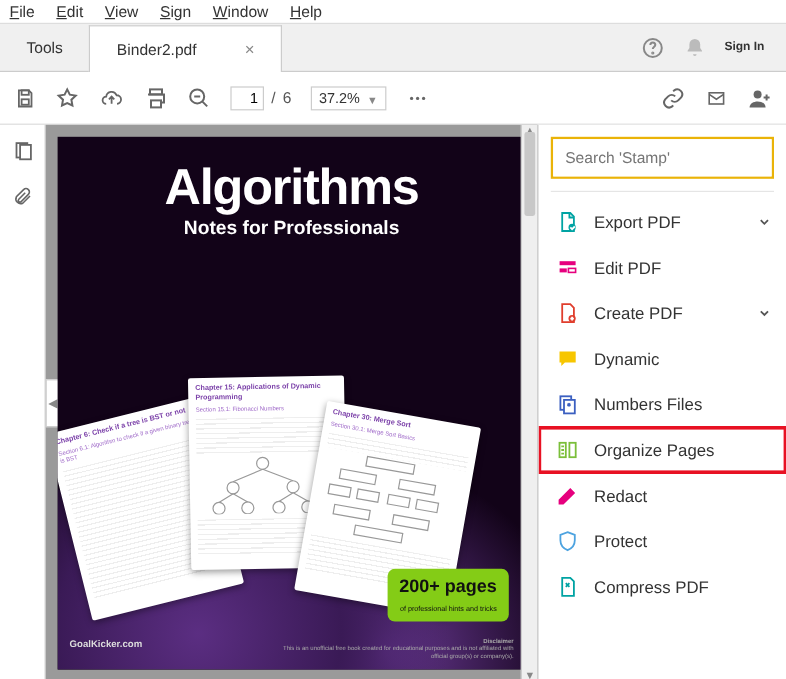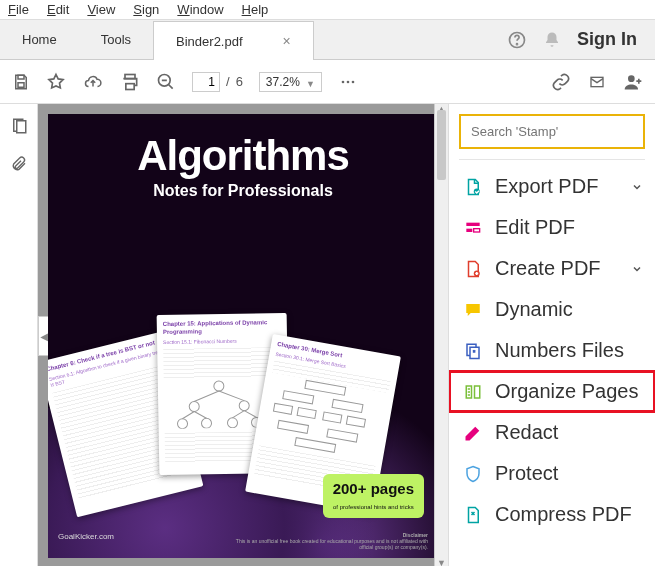"Home" div.tab { html: <div>Home</div> -> none }
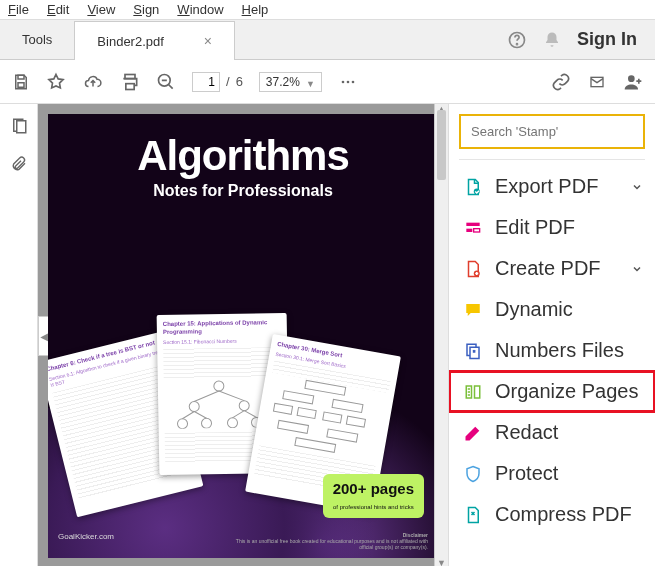"Sign In" span { font-size: 18px -> 10px }
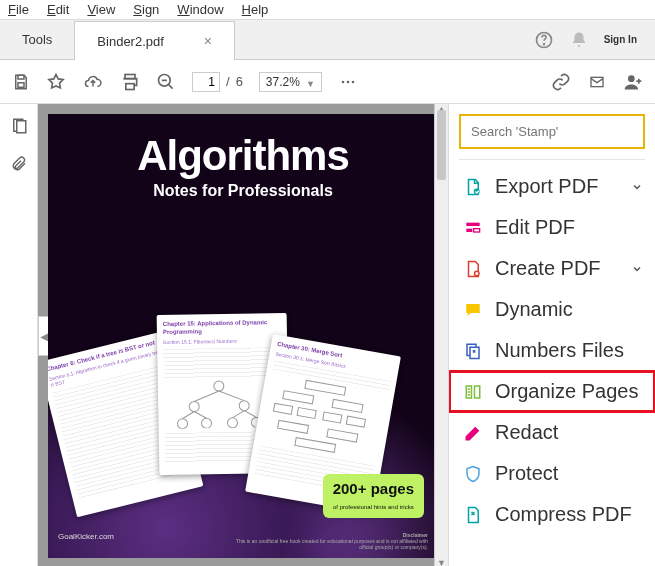"Export PDF" .tool { font-size: 20px -> 14px }
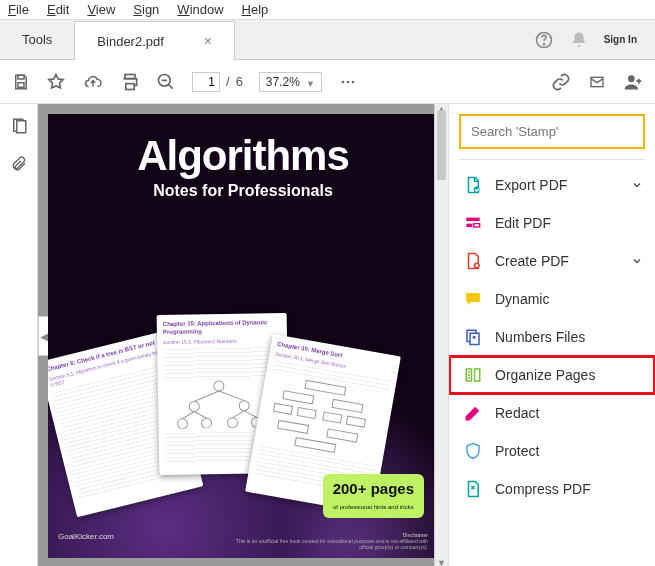"200+ pages" .badge { background: #bef264 -> #84cc16; text-align: center -> right }
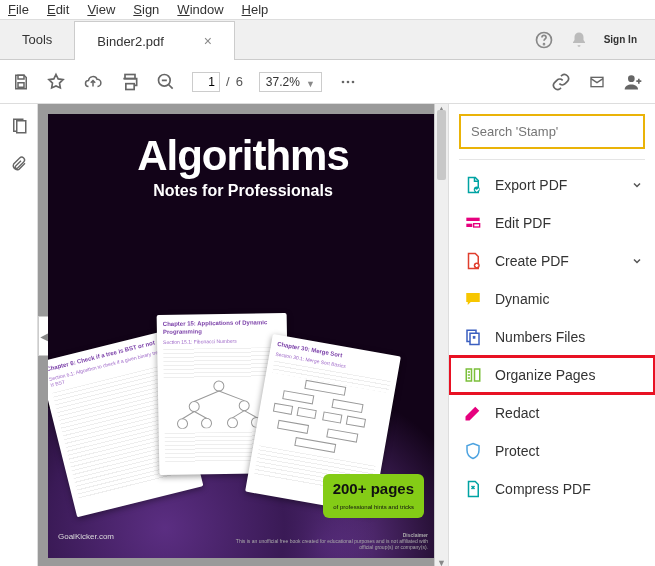"GoalKicker.com" span { font-weight: 400 -> 700 }
